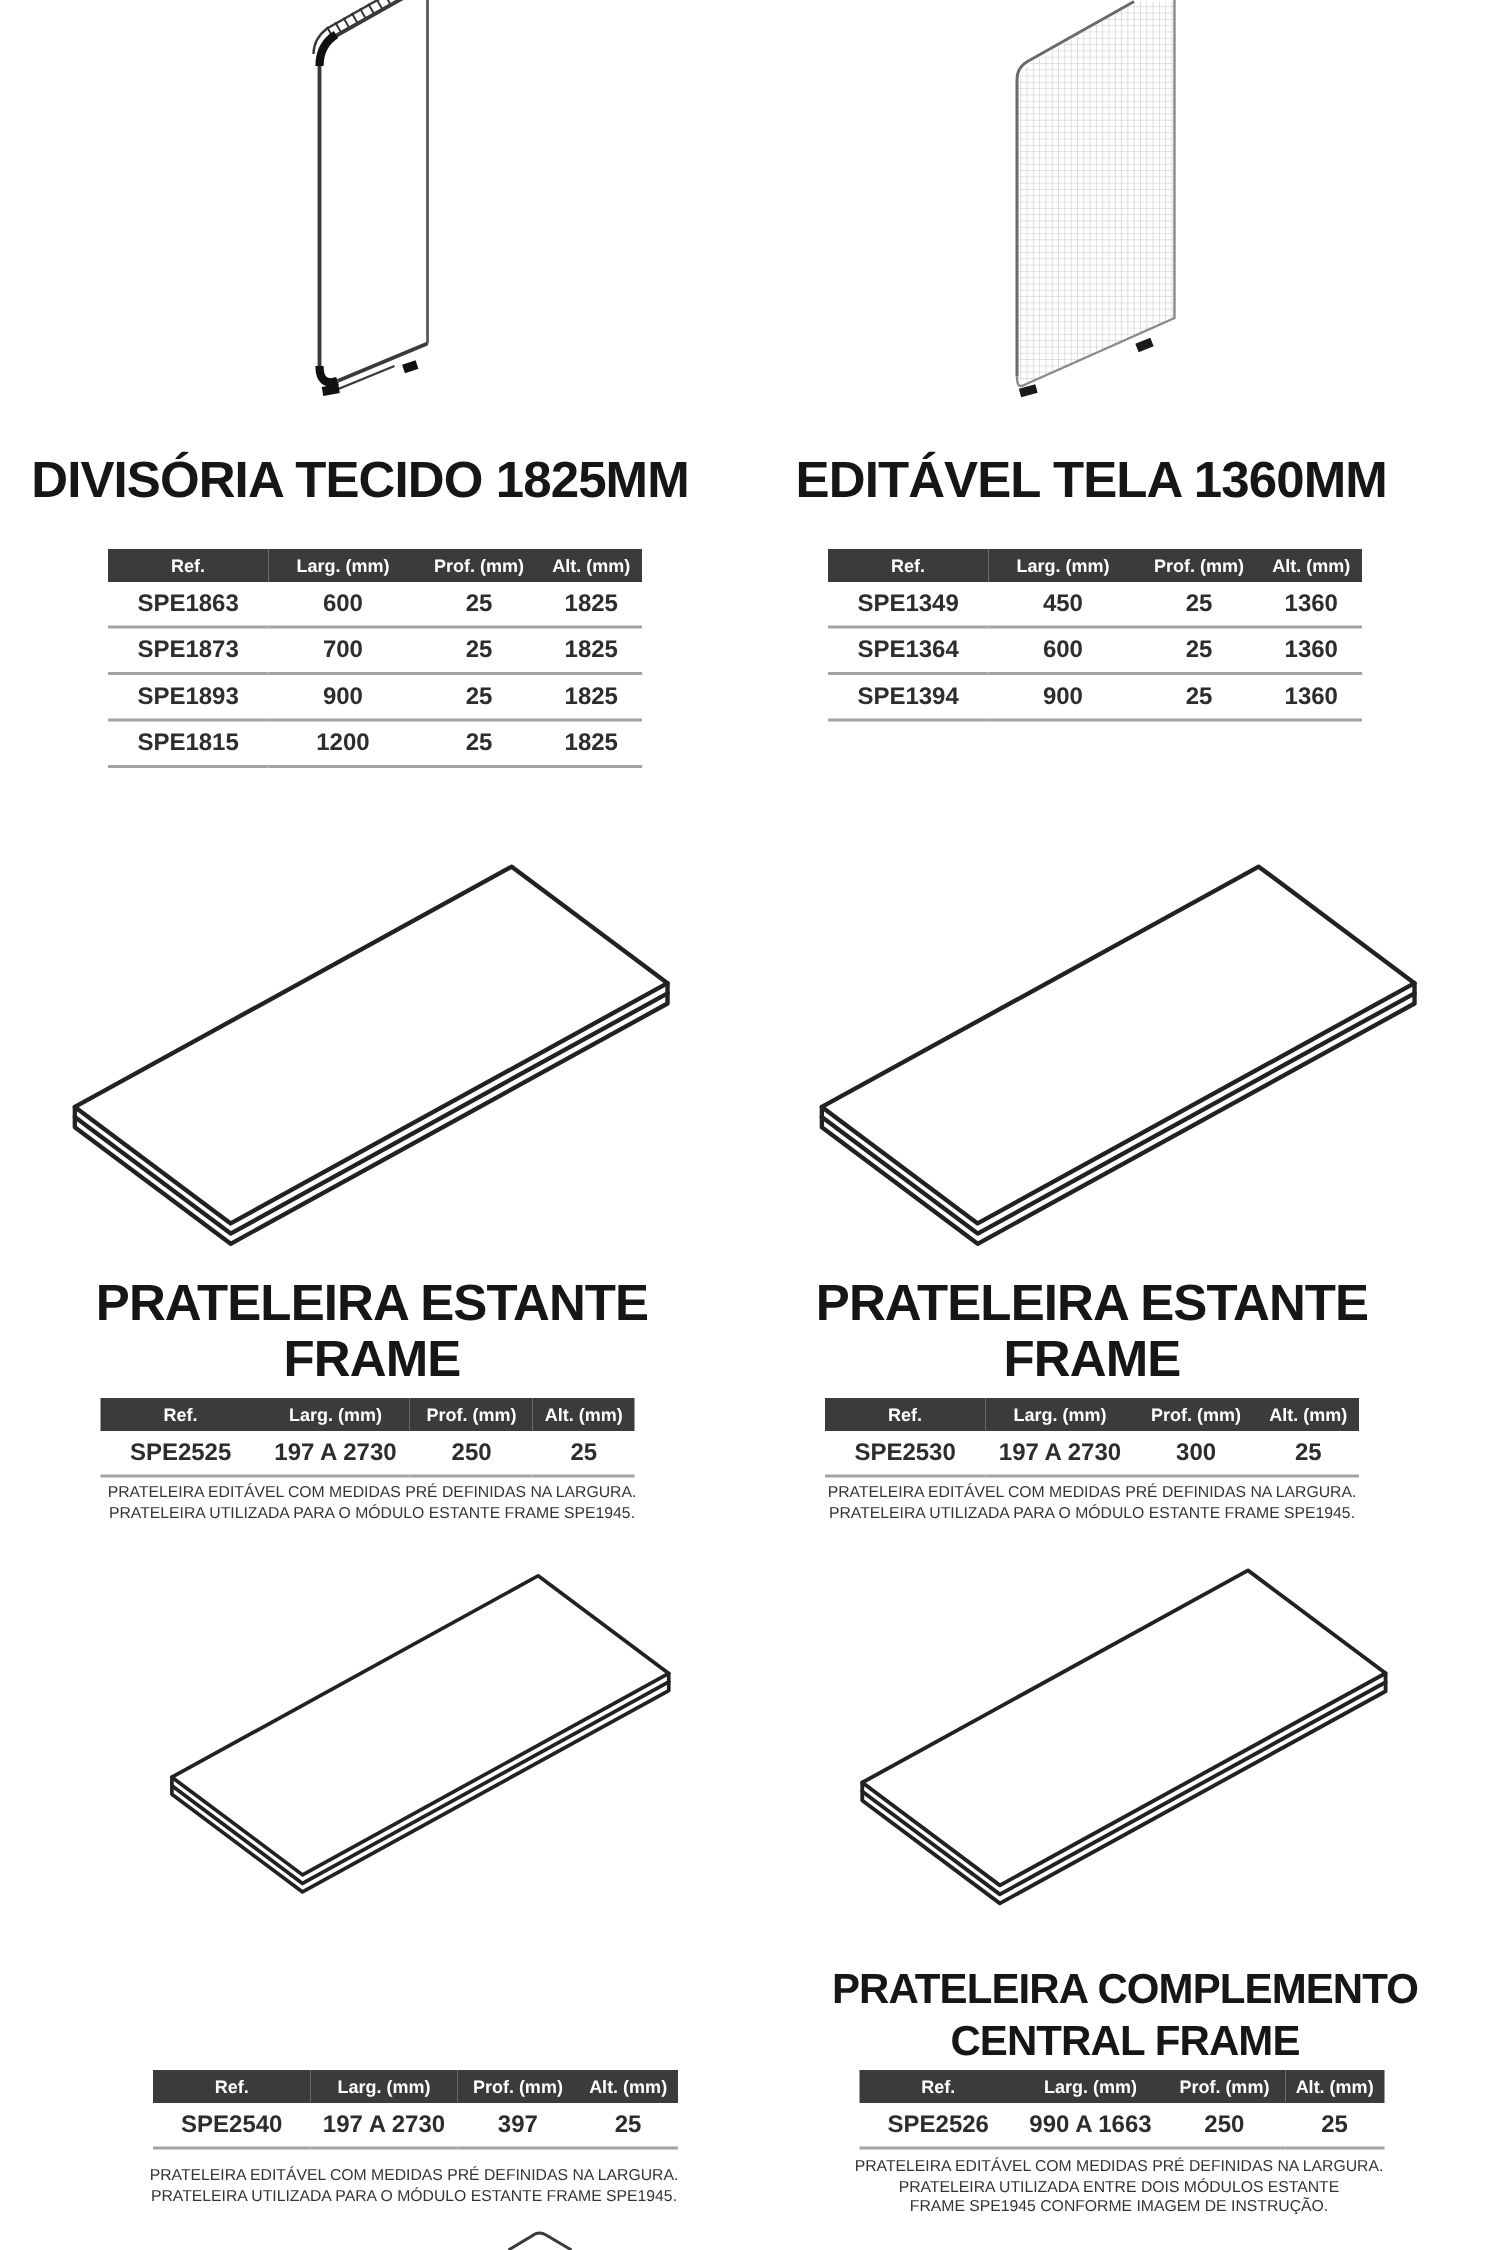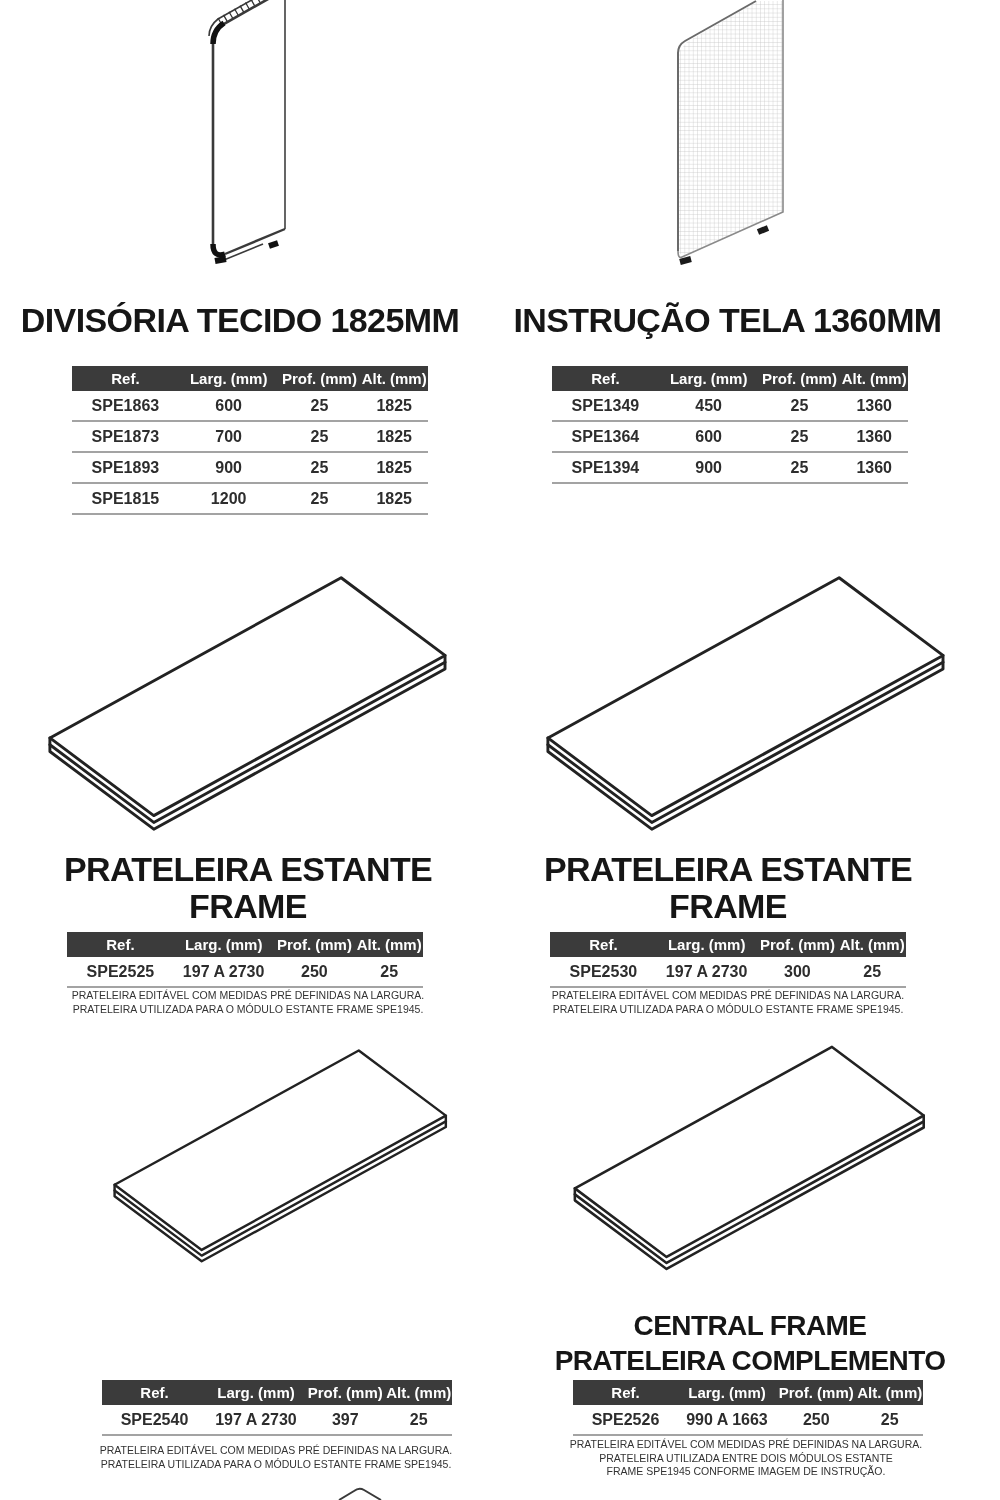"INSTRUÇÃO TELA 1360MM" span { text: INSTRUÇÃO -> EDITÁVEL }
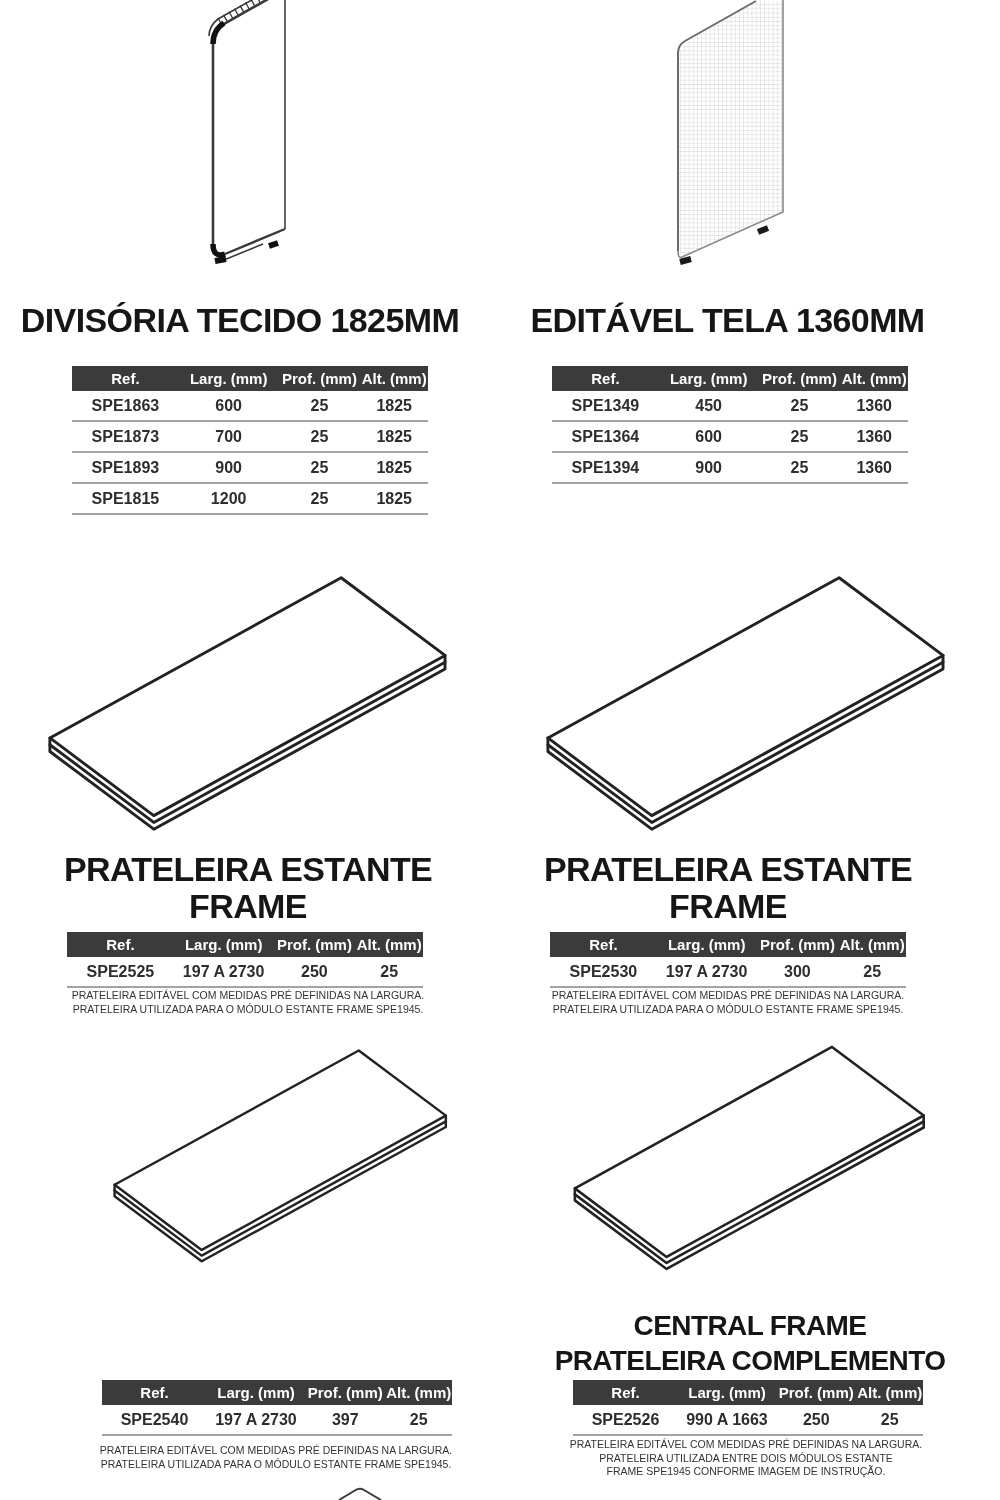"Ref." table.spec th { font-size: 15px -> 12px }
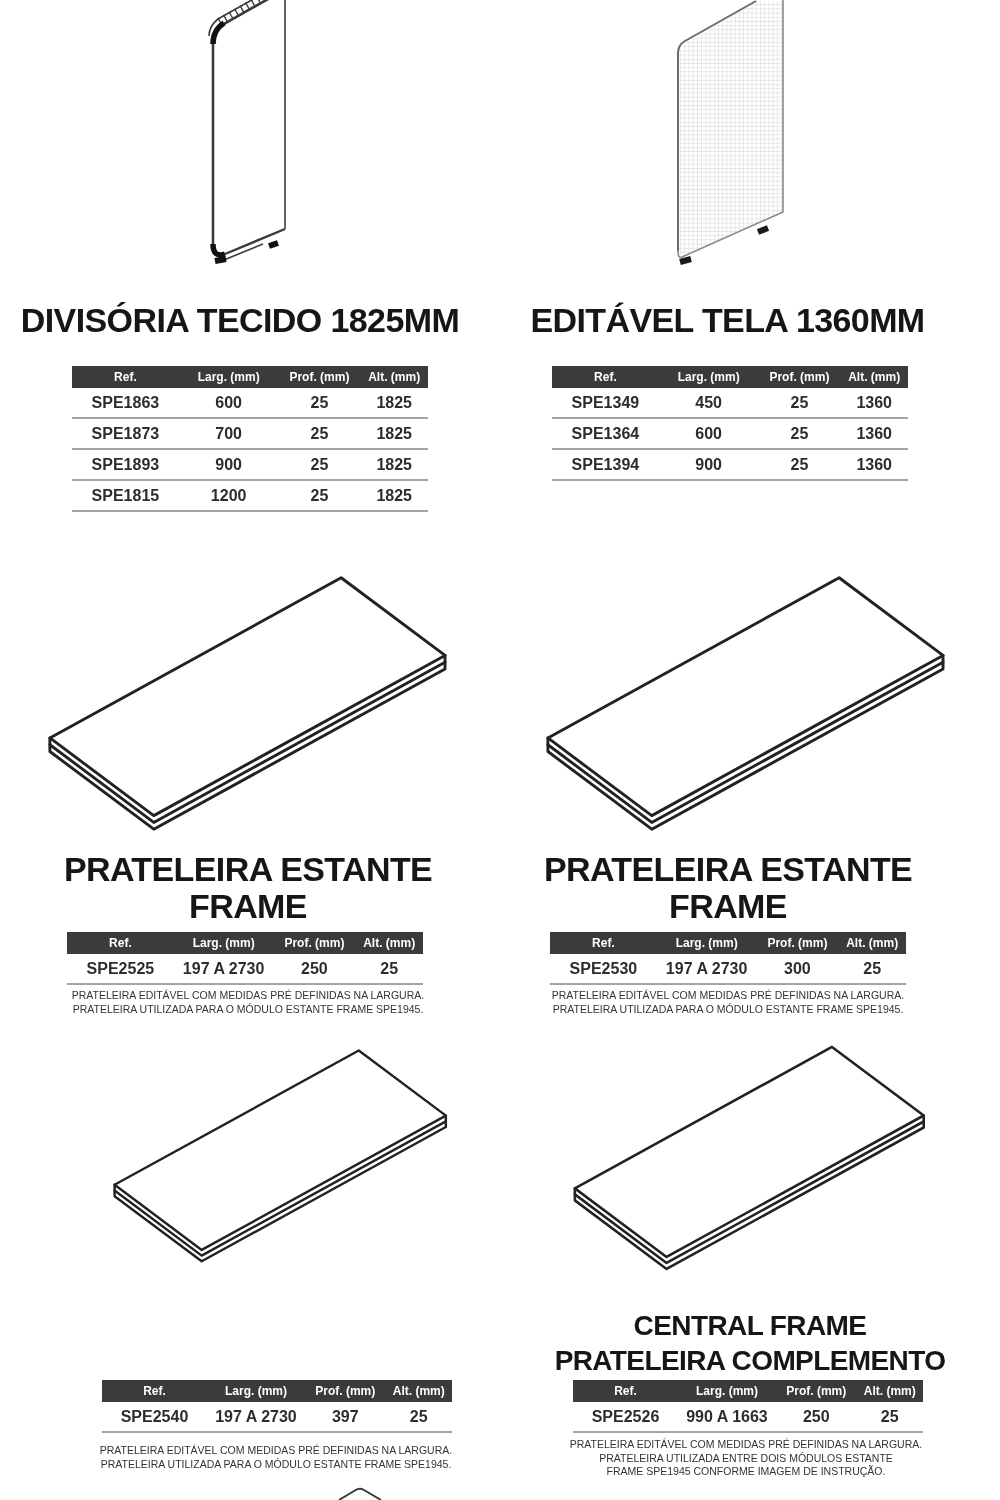"CENTRAL FRAME" span { order: before "PRATELEIRA COMPLEMENTO" -> after "PRATELEIRA COMPLEMENTO" }
